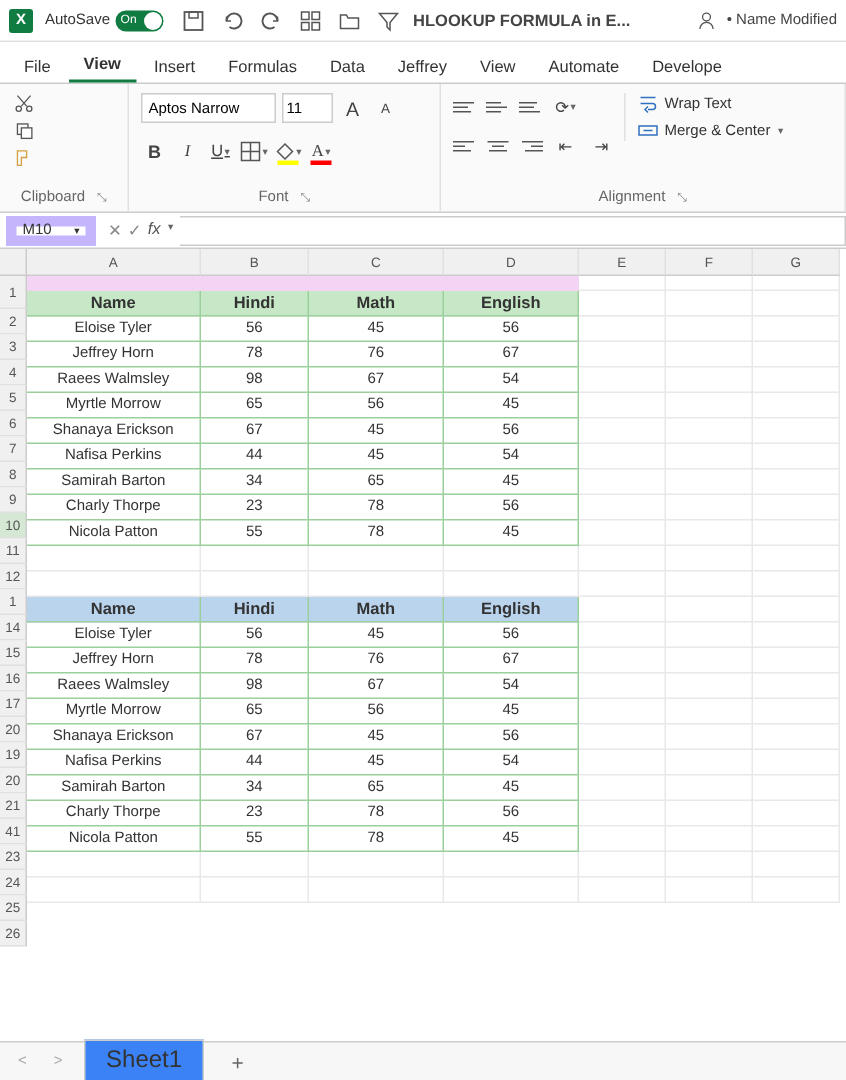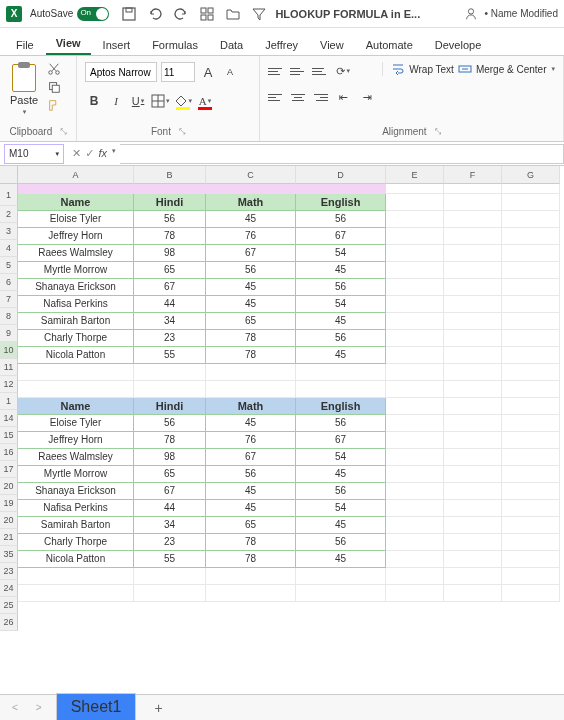"Aptos Narrow" .font-name { width: 72px -> 90px }
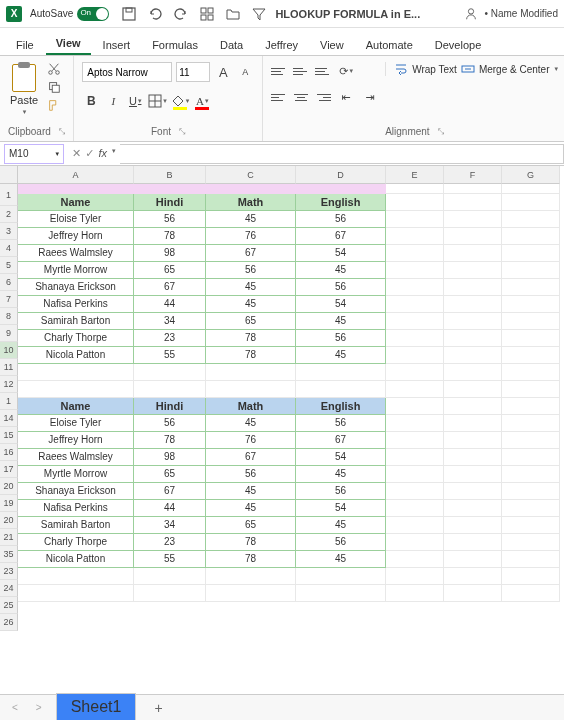"Wrap Text" .wrap-merge { flex-direction: row -> column }
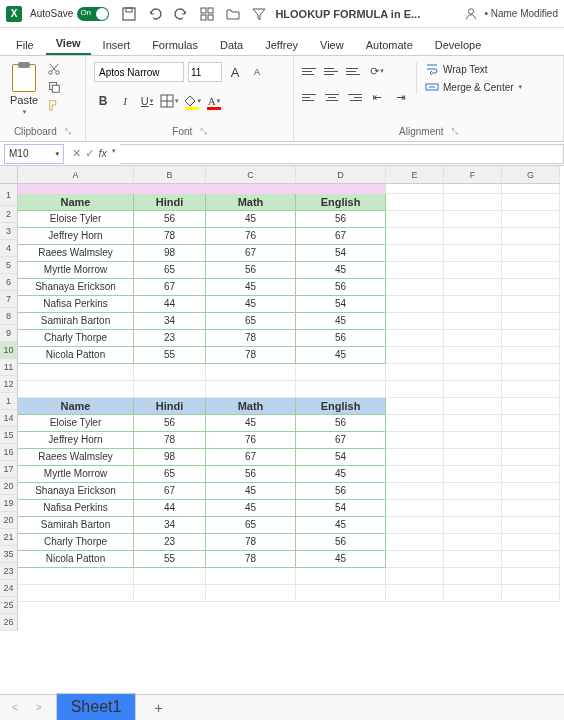"Paste" div.paste-btn { html: <div> <div></div> <span>Paste</span> <span>▾</span> </div> -> none }
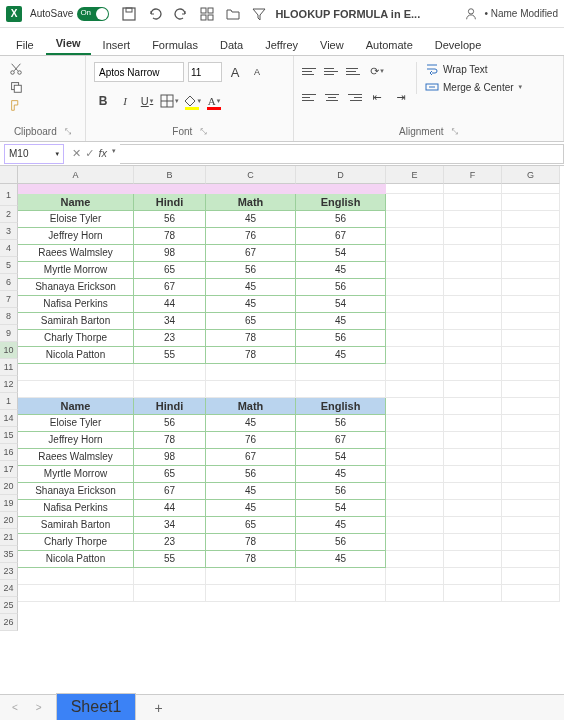"M10" .namebox { border: 1px solid #c4b5fd -> 7px solid #c4b5fd }
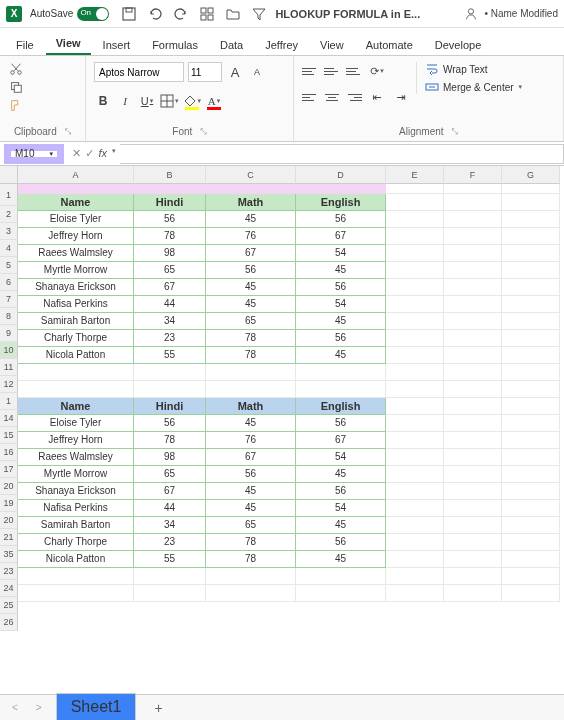"35" div.rowh { text: 35 -> 41 }
